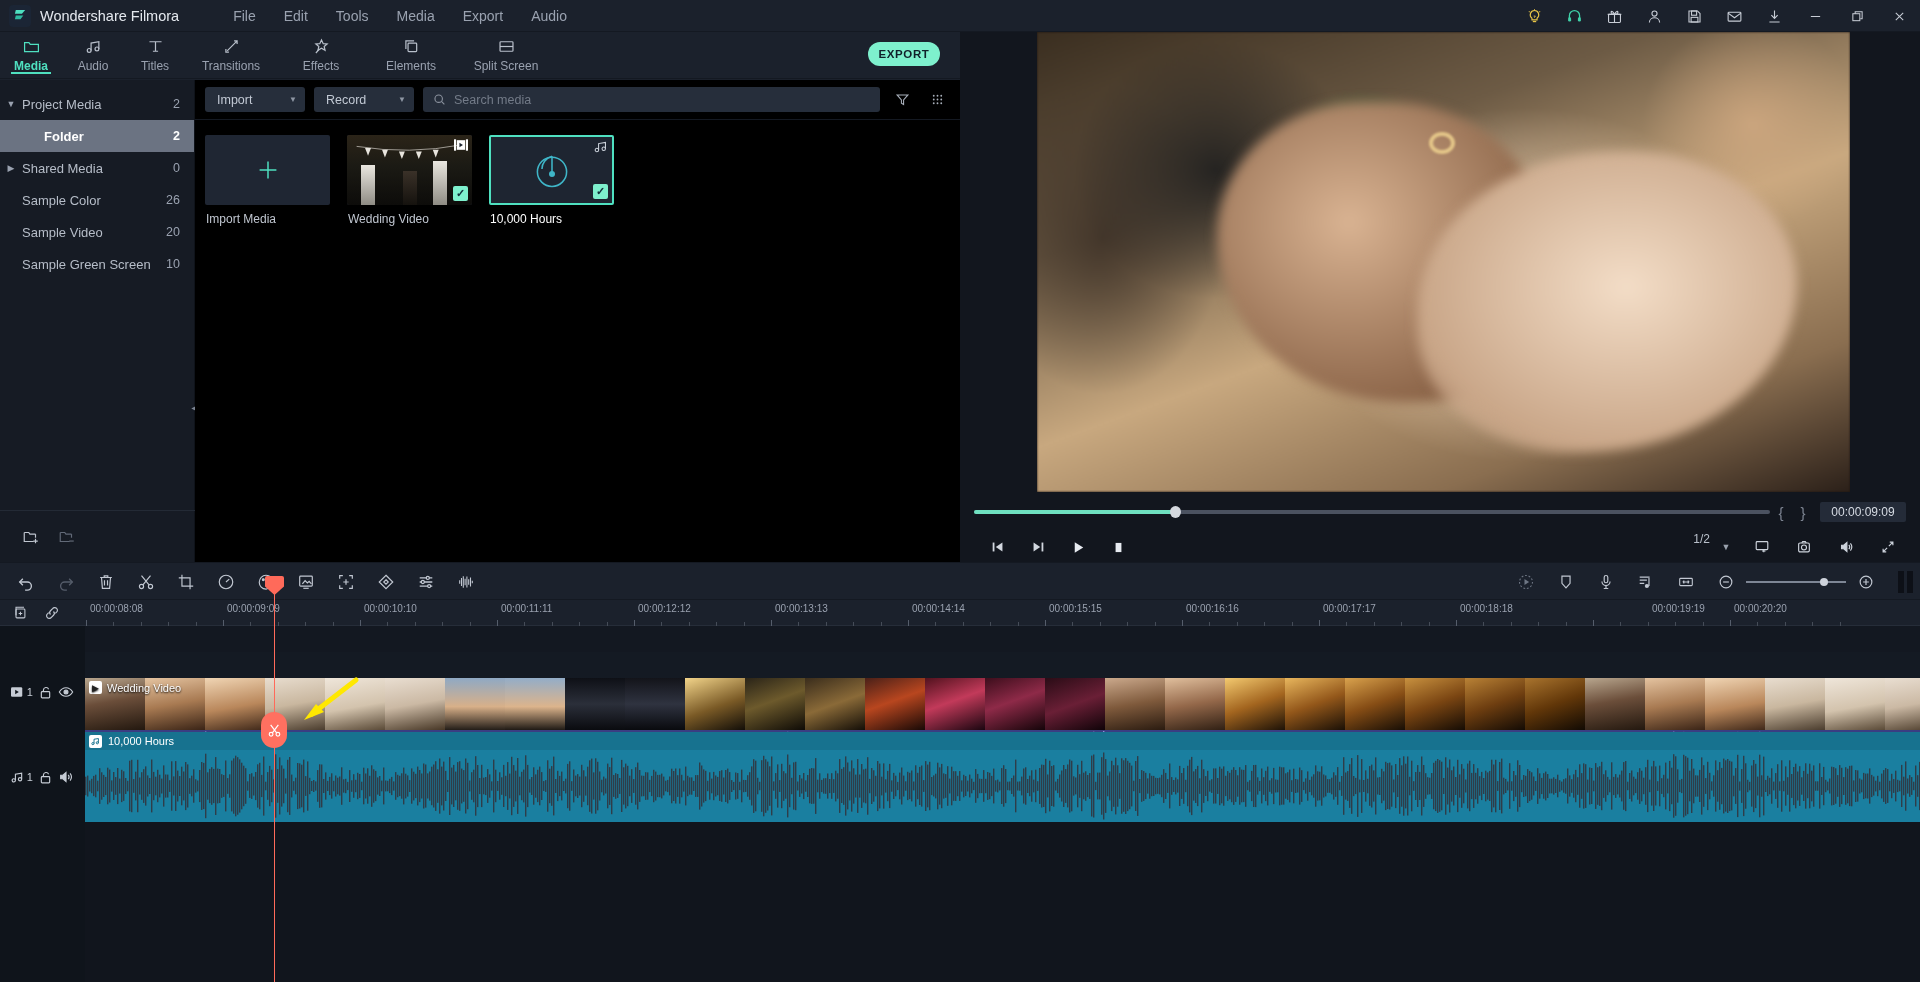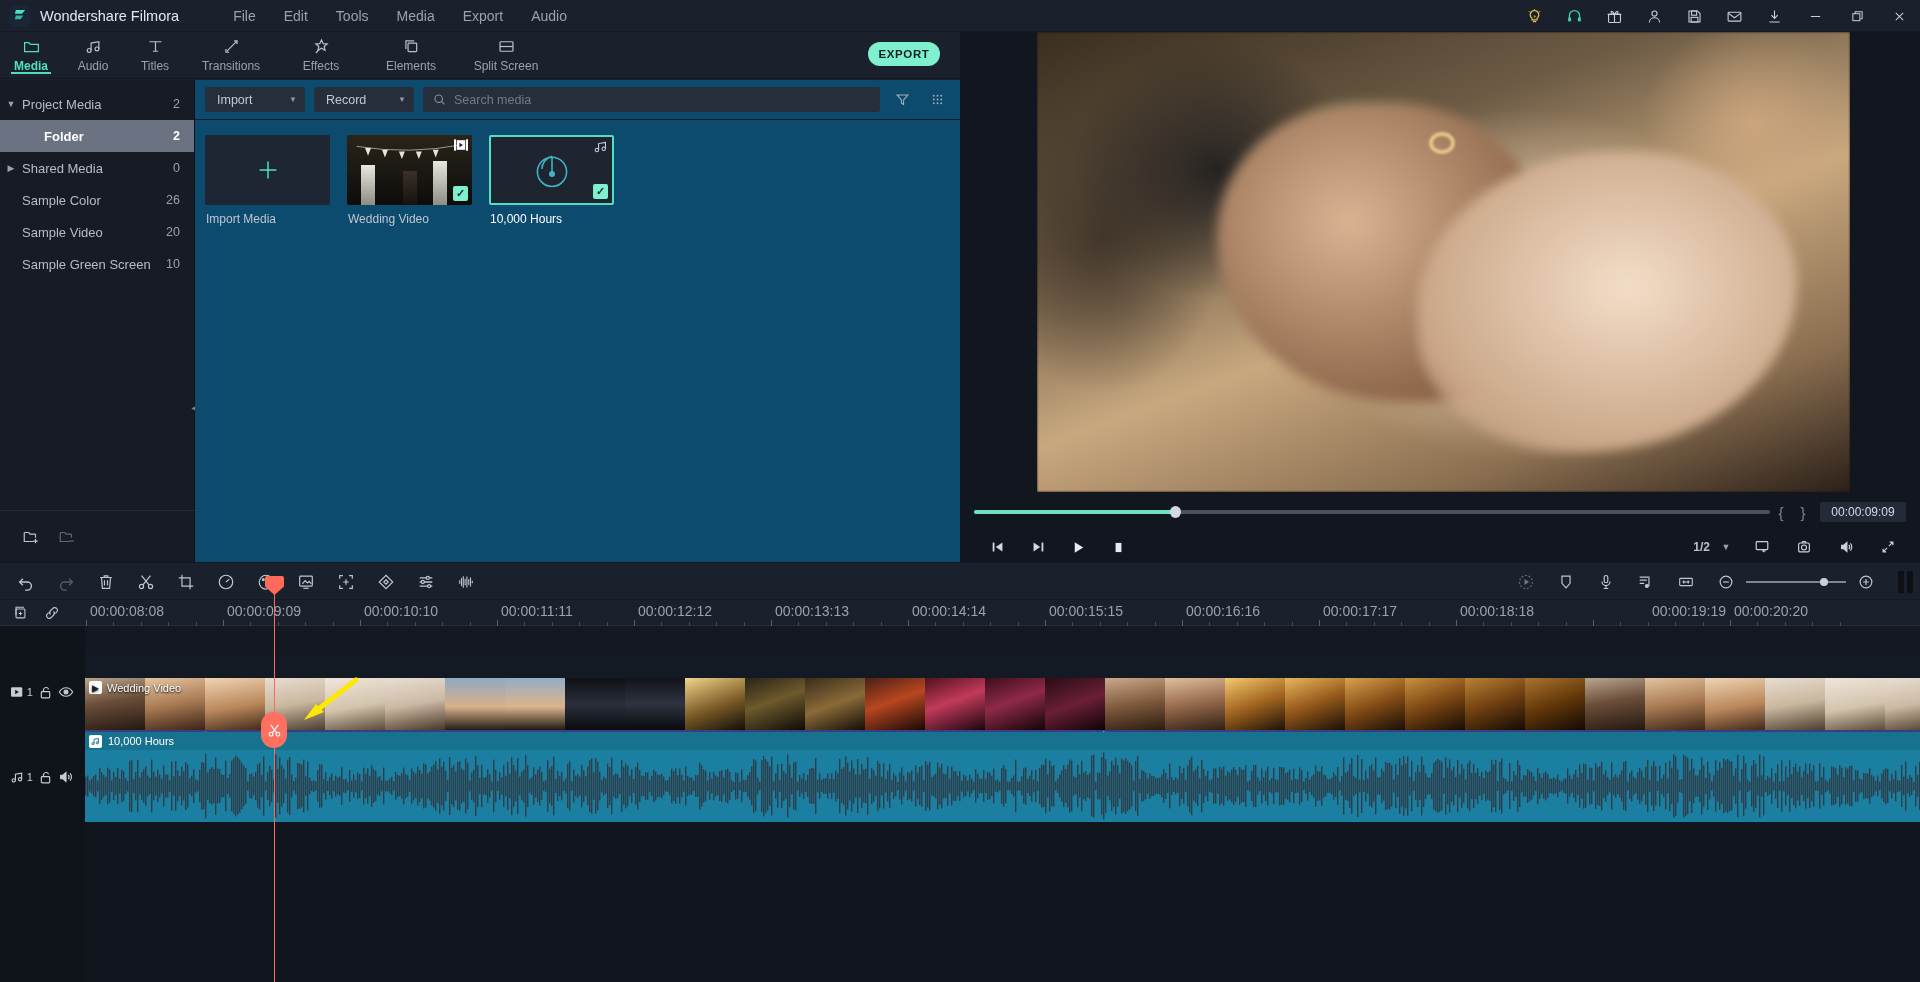"Import" .mediapanel { background: #0c4a6e -> #000000 }
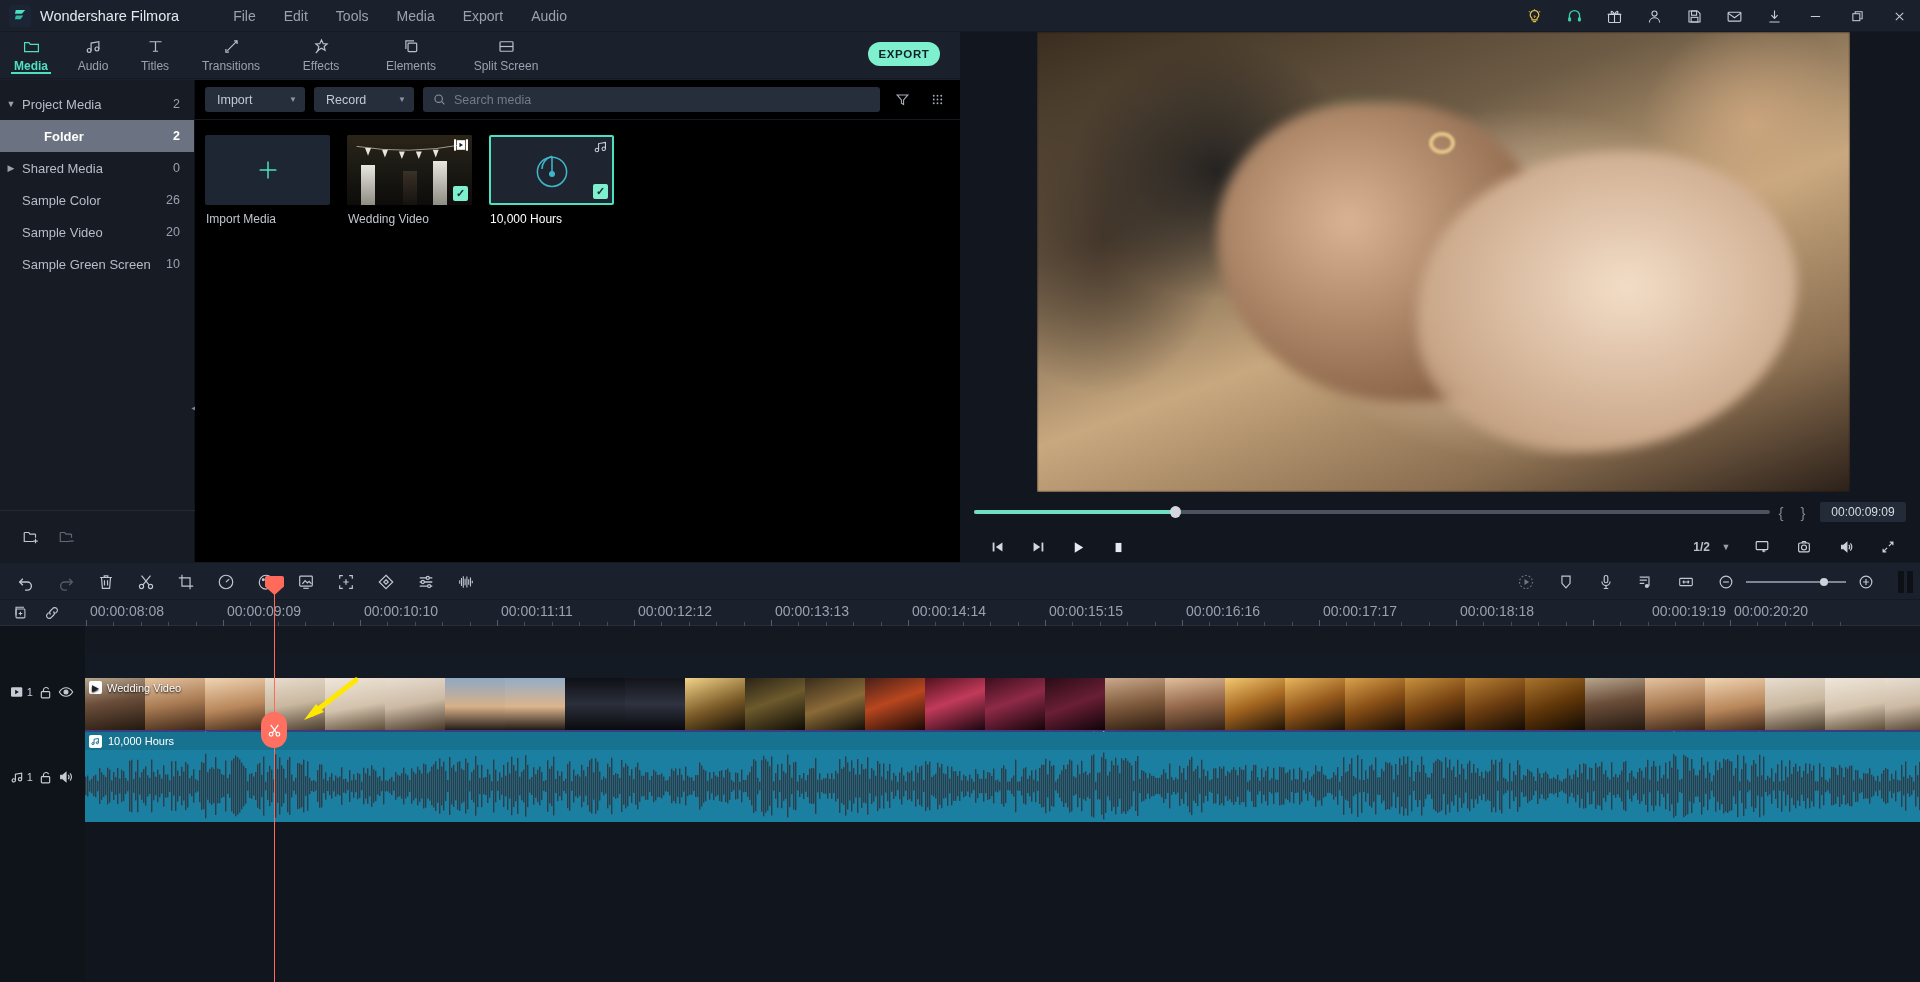"1/2" .pv-right { align-items: center -> none; font-weight: bold -> none }
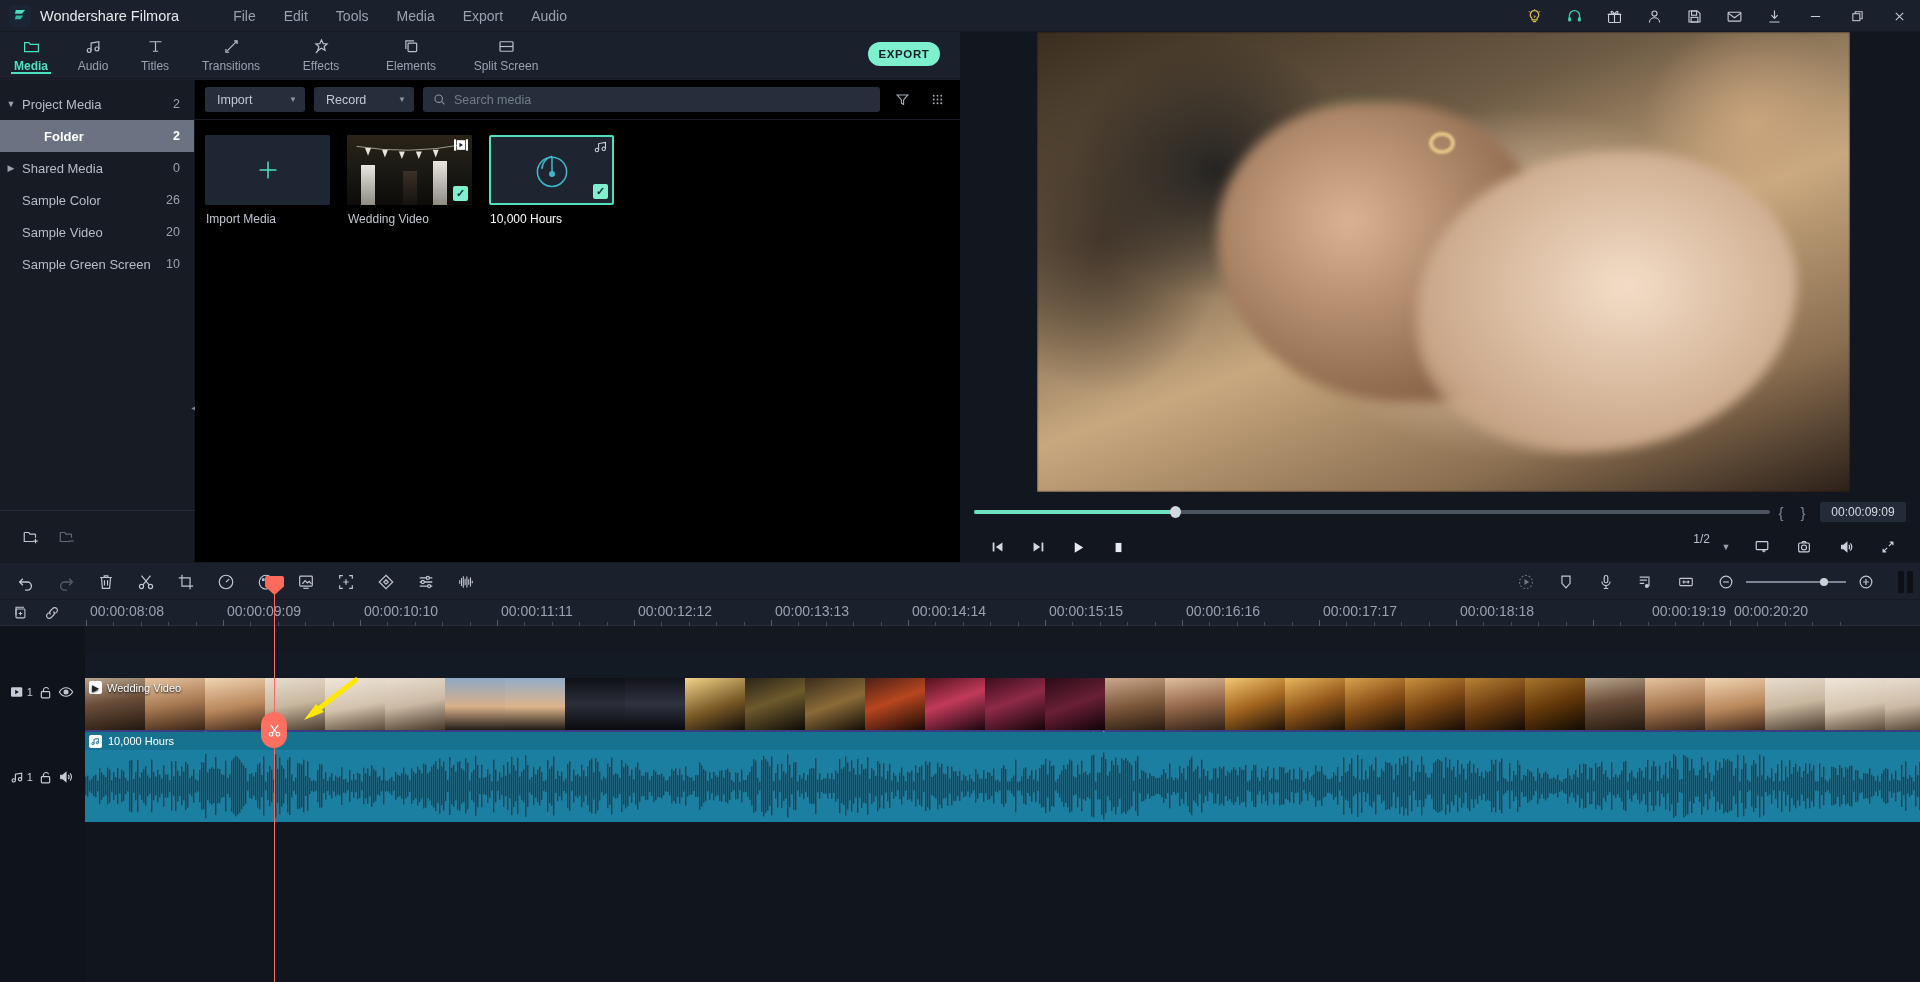"00:00:08:08" .rlabel { font-size: 14px -> 10px }
